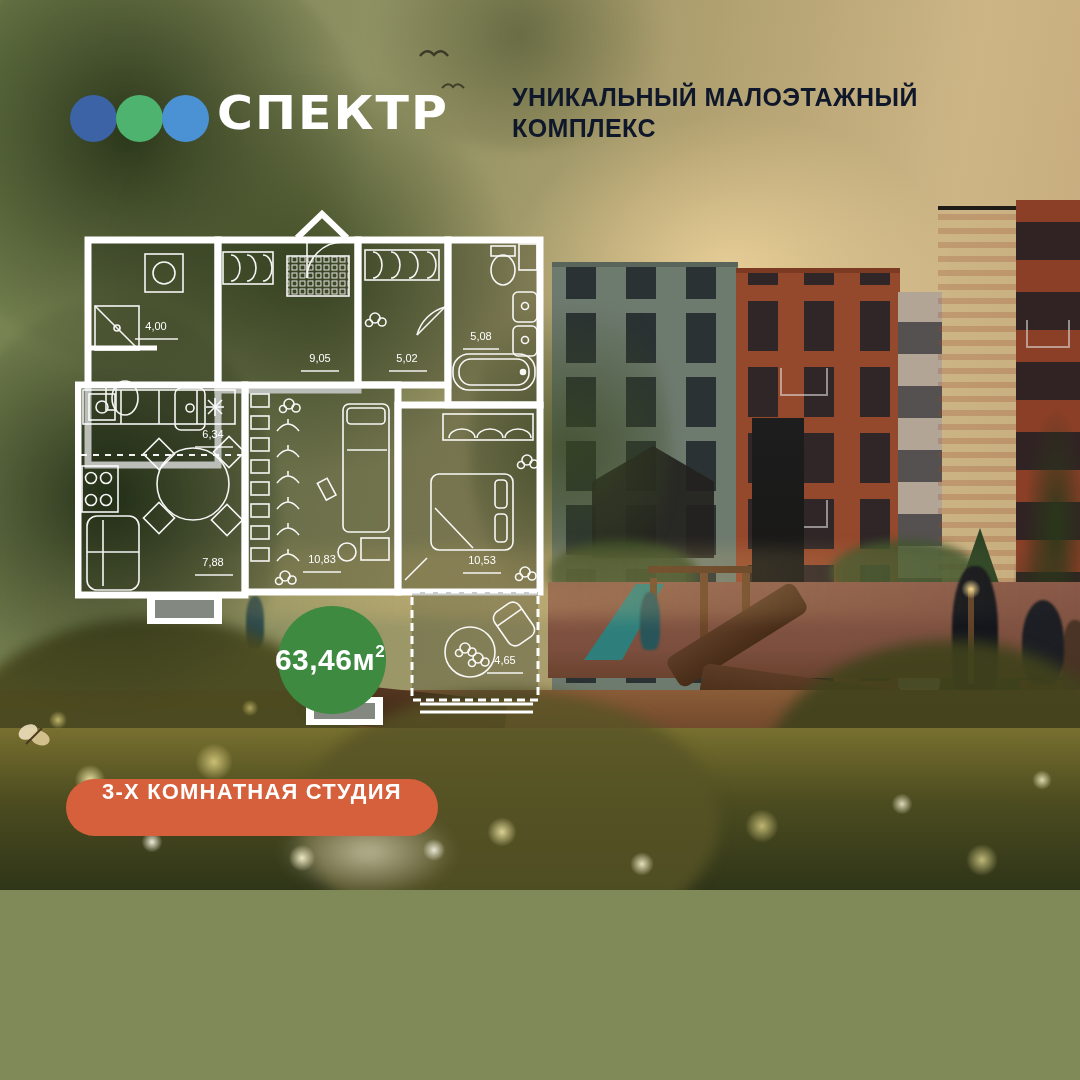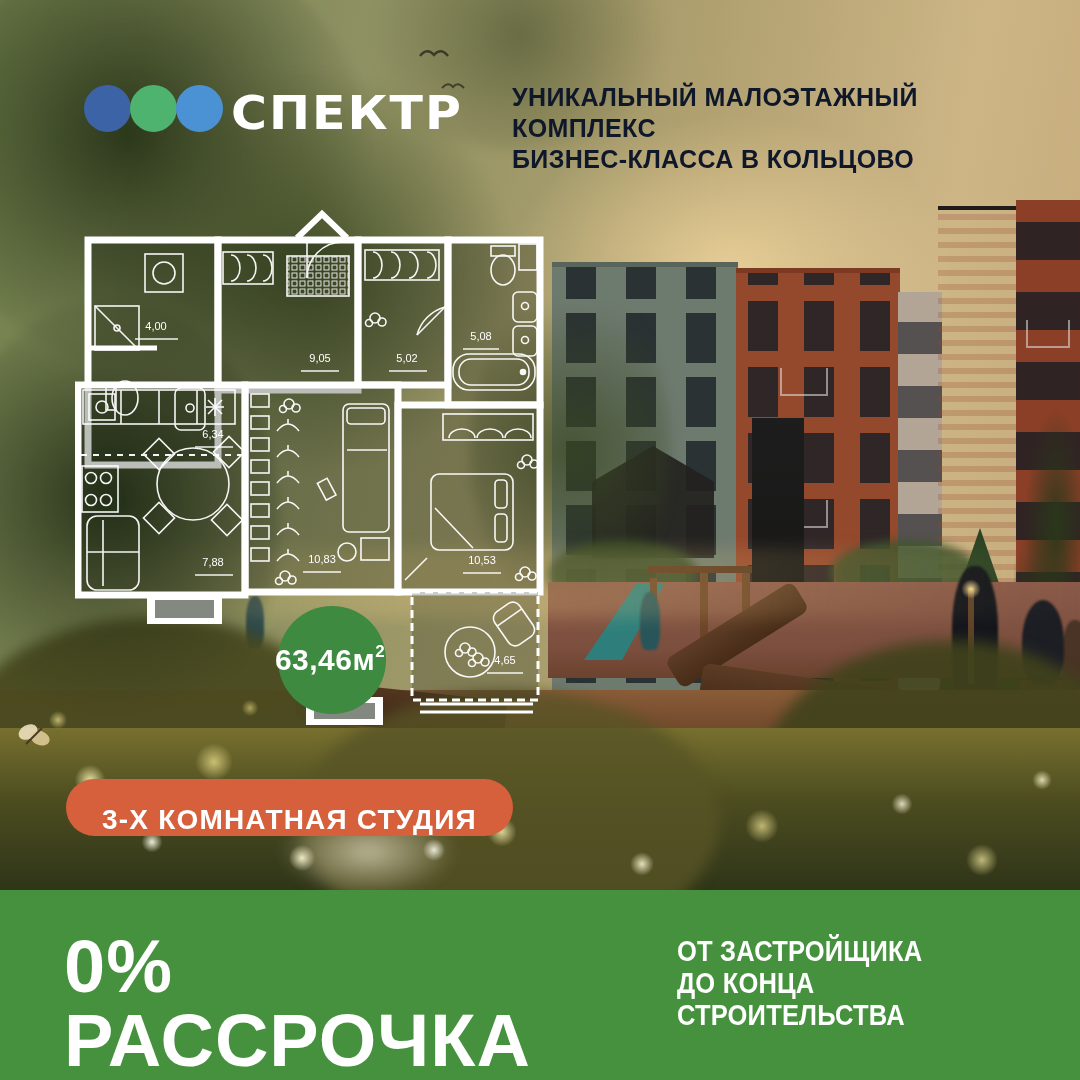"СПЕКТР" .logo { align-items: flex-start -> flex-end; left: 84px -> 70px }
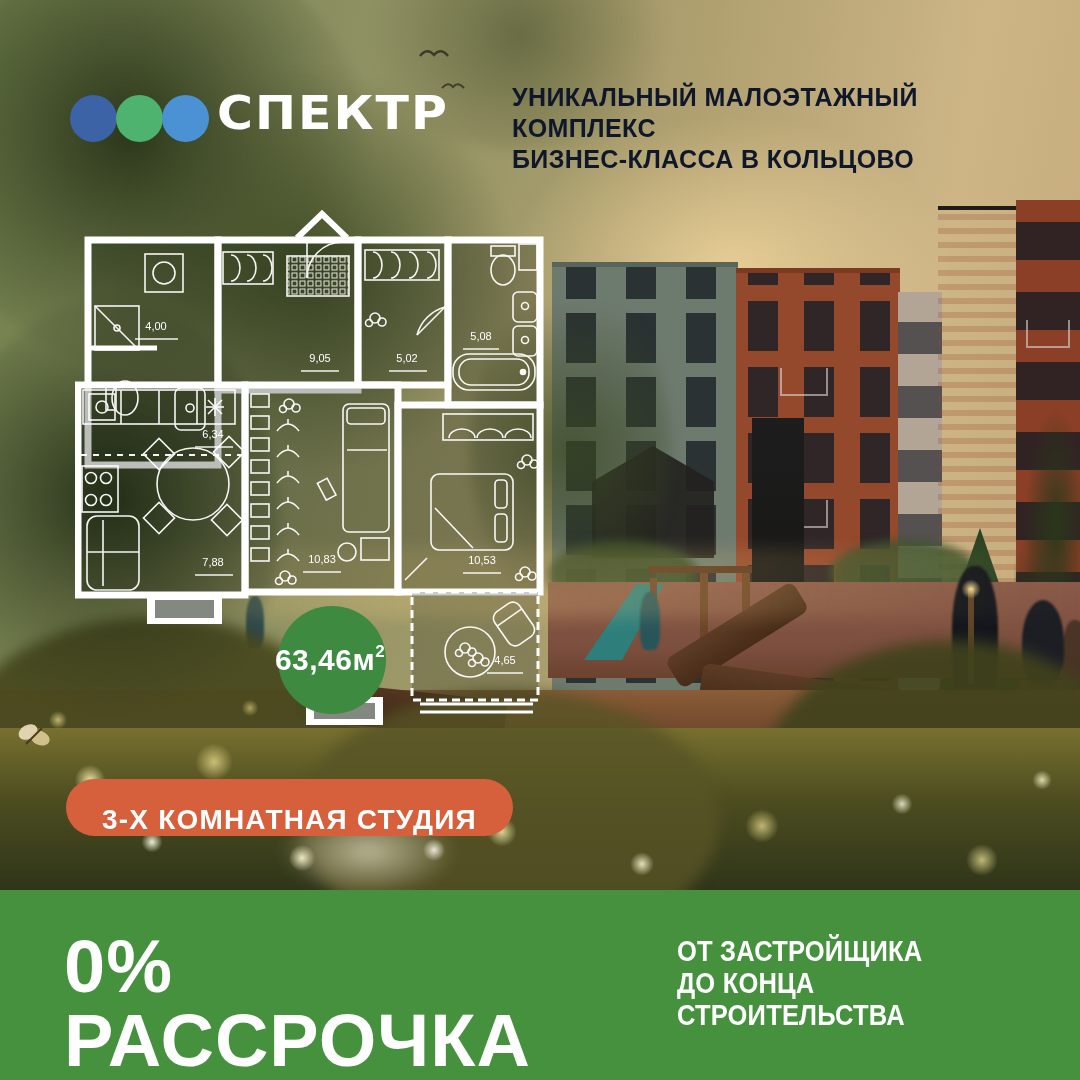"БИЗНЕС-КЛАССА В КОЛЬЦОВО" div { html: <div>БИЗНЕС-КЛАССА В КОЛЬЦОВО</div> -> none }
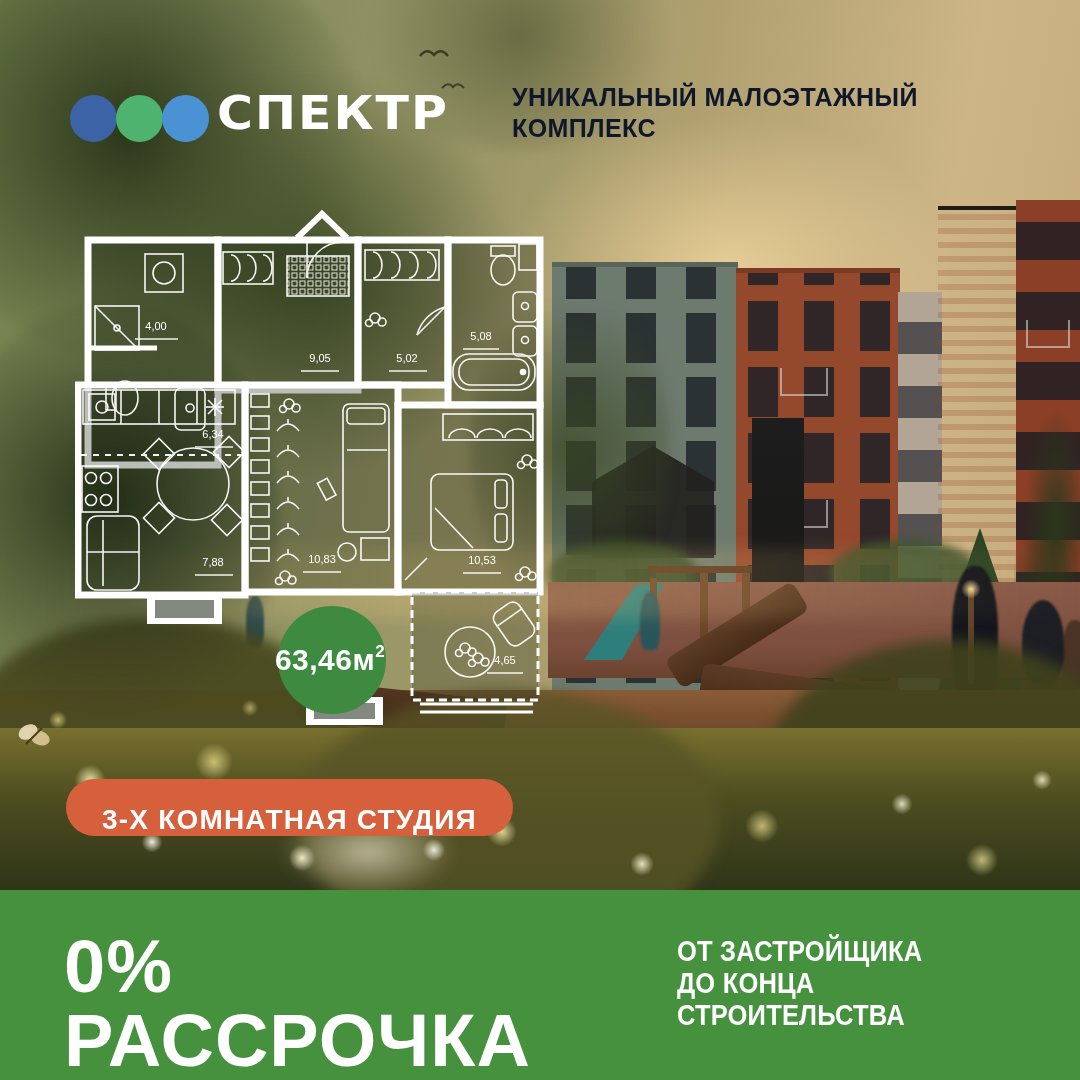"3-Х КОМНАТНАЯ СТУДИЯ" .badge { align-items: flex-end -> flex-start; font-size: 28px -> 22px }
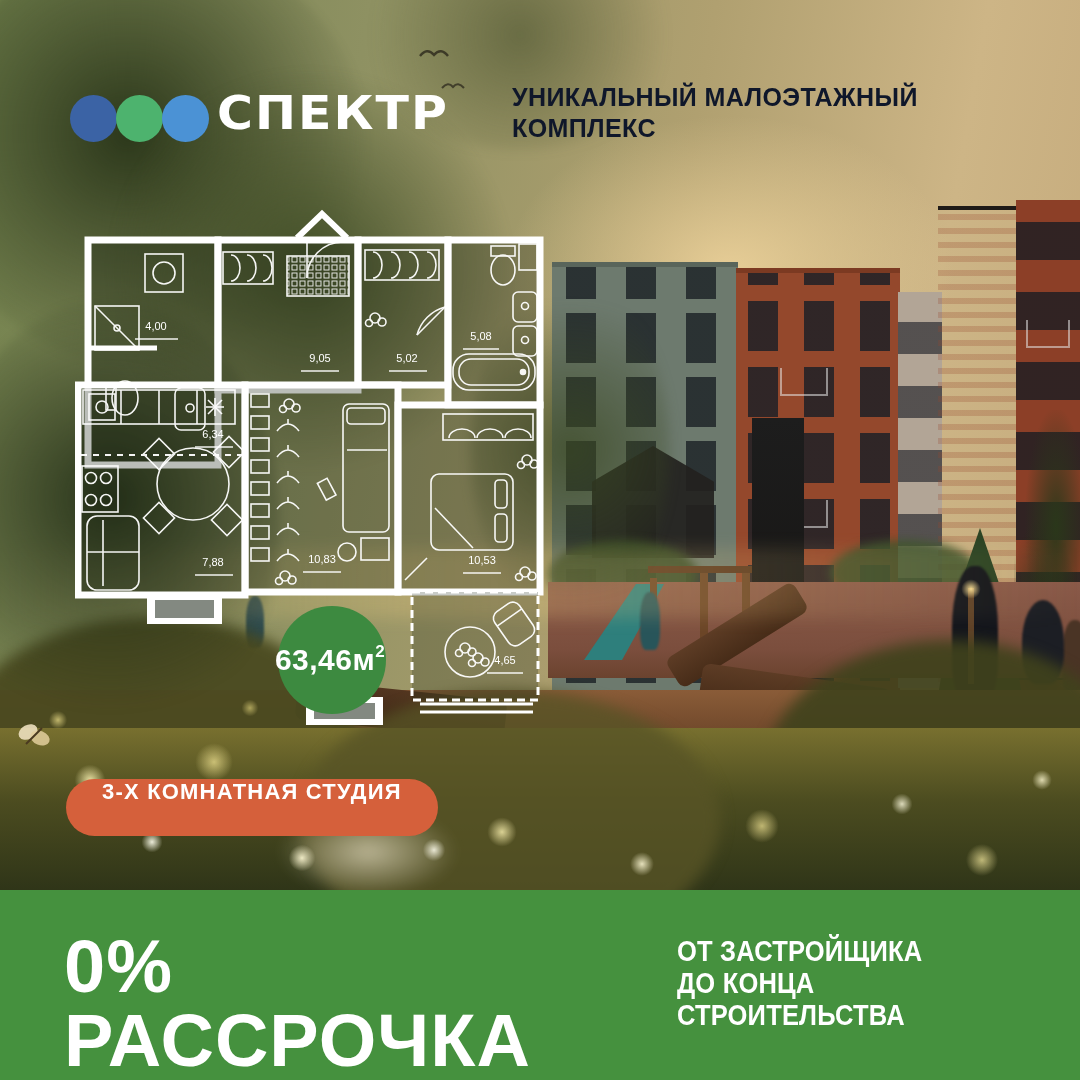"0% РАССРОЧКА" div.footer { html: <div> <div>0% РАССРОЧКА</div> <div> <div>ОТ ЗАСТРОЙЩИКА</div> <div>ДО КОНЦА СТРОИТЕЛЬСТВА</div> </div> </div> -> none }
